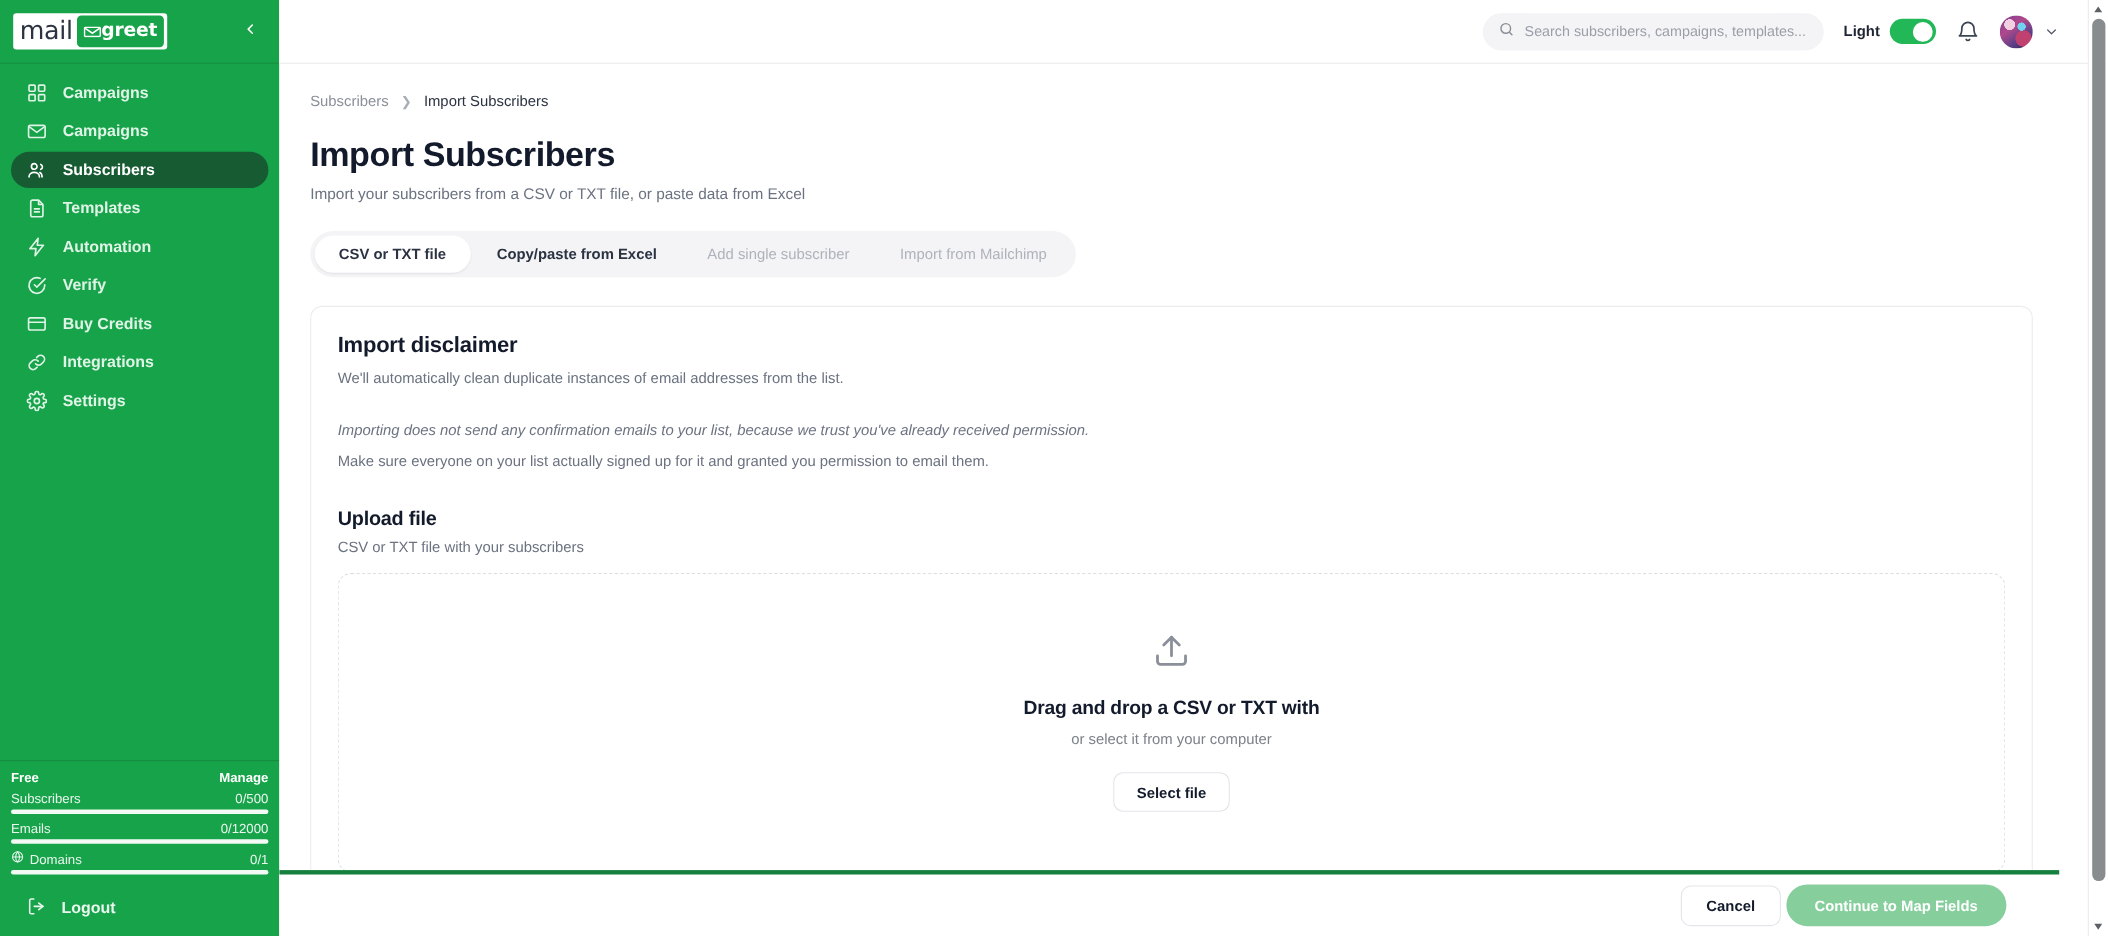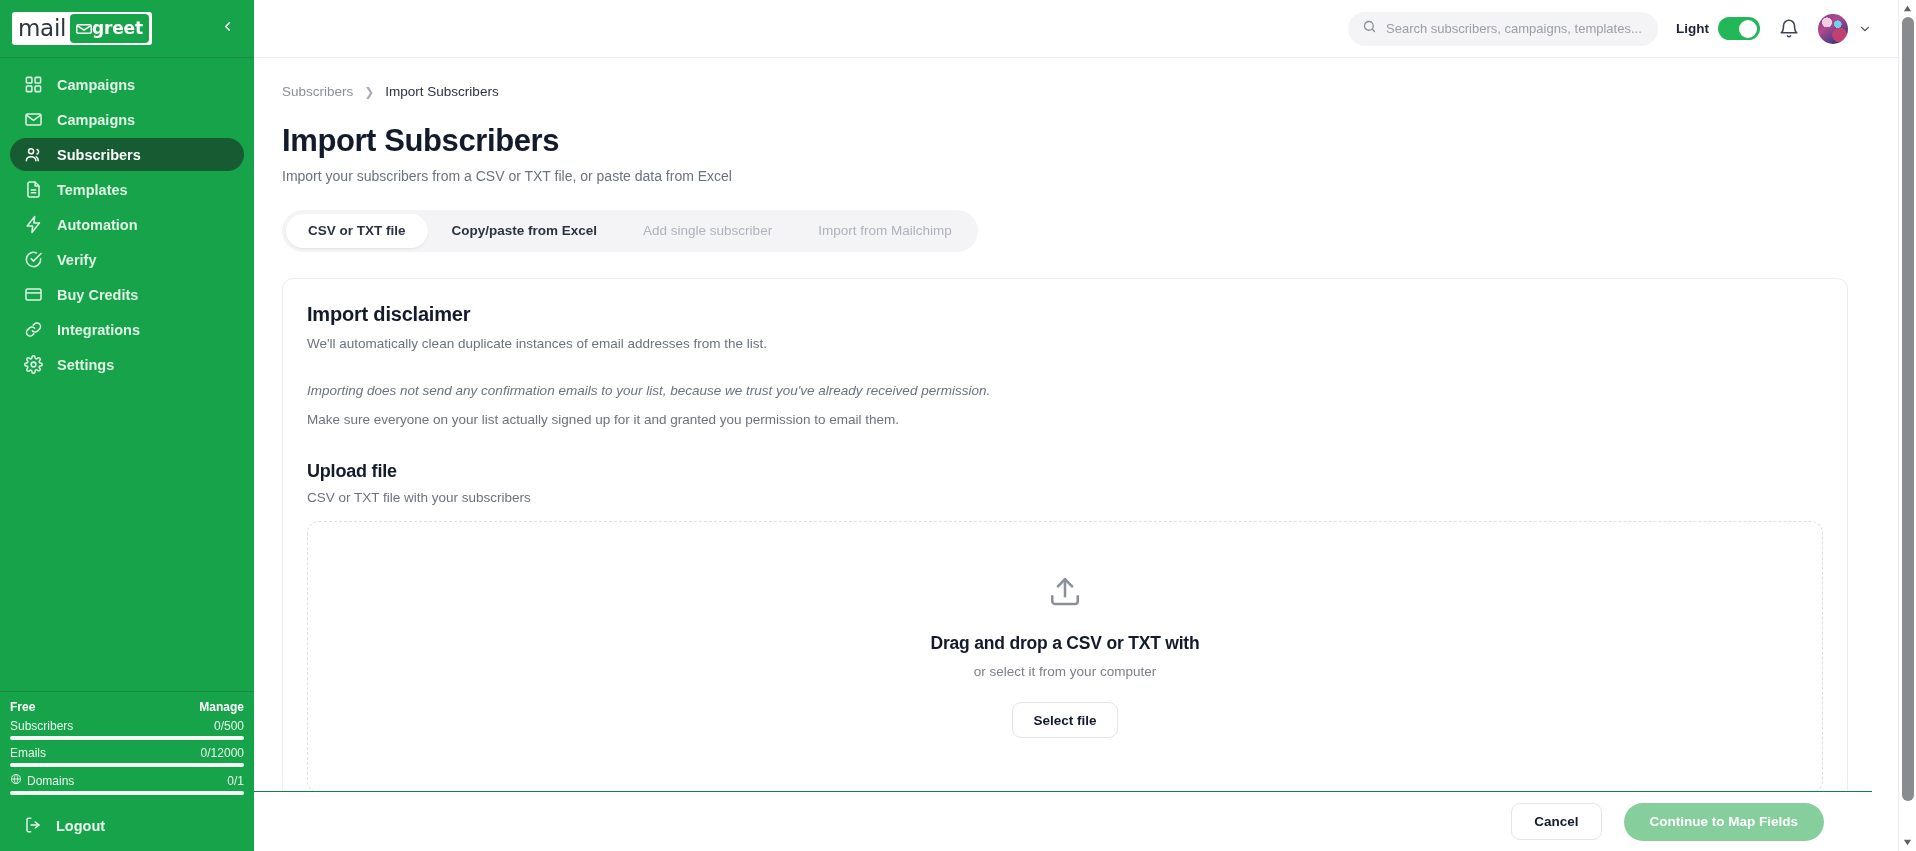"Cancel" .footer-bar { border-top: 1px solid #15803d -> 4px solid #15803d; gap: 22px -> 5px }
